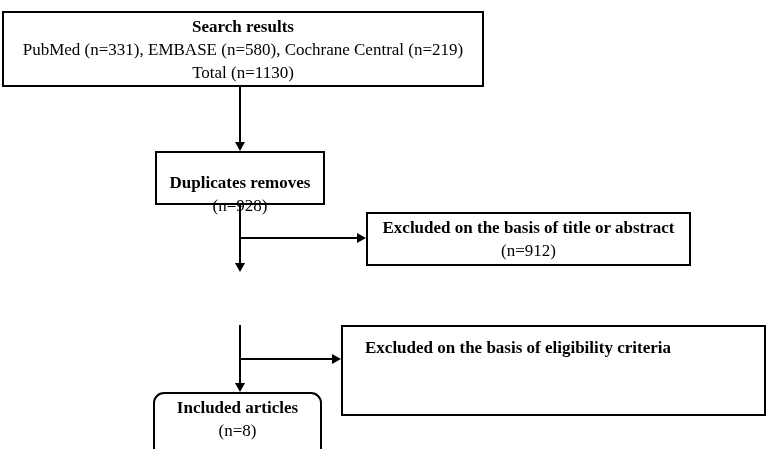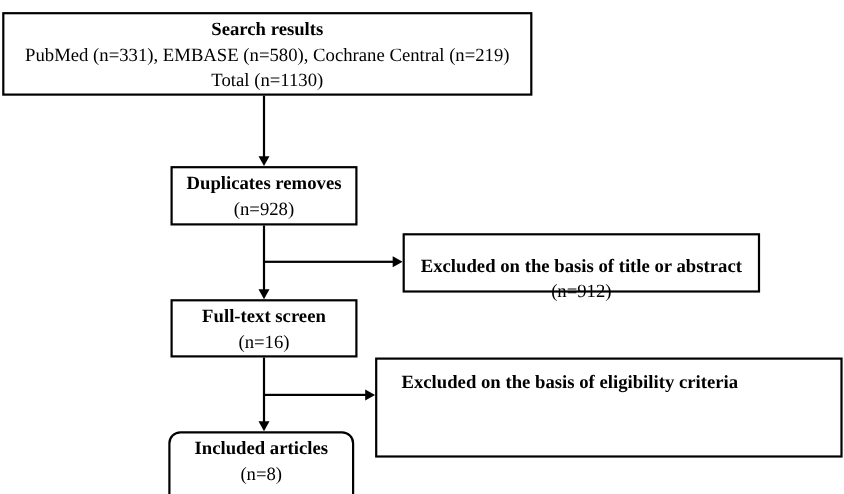"Duplicates removes" .box-dupes { padding-top: 2px -> 18px }
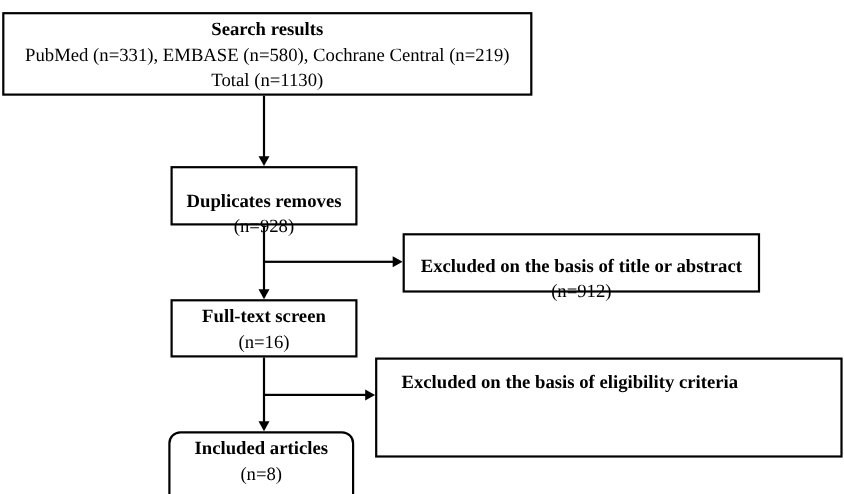"Excluded on the basis of title" .box-excl1 { padding-top: 16px -> 2px }
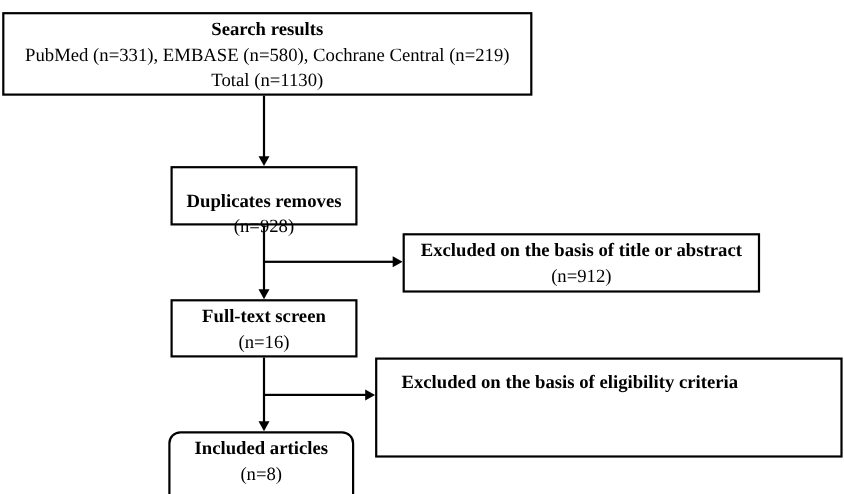"Full-text screen" div.box { html: <div> <div>Full-text screen</div> <div>(n=16)</div> </div> -> none }
